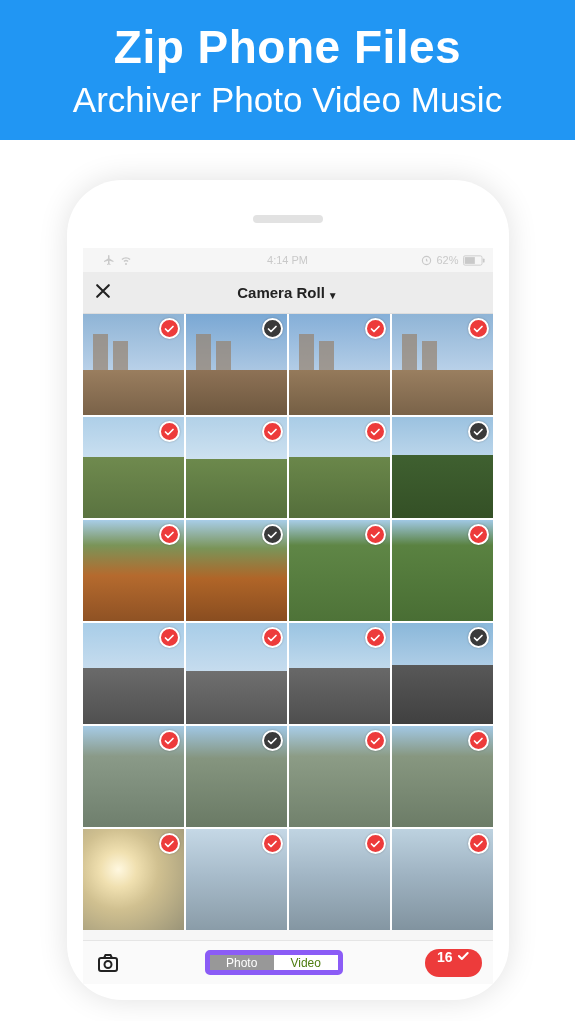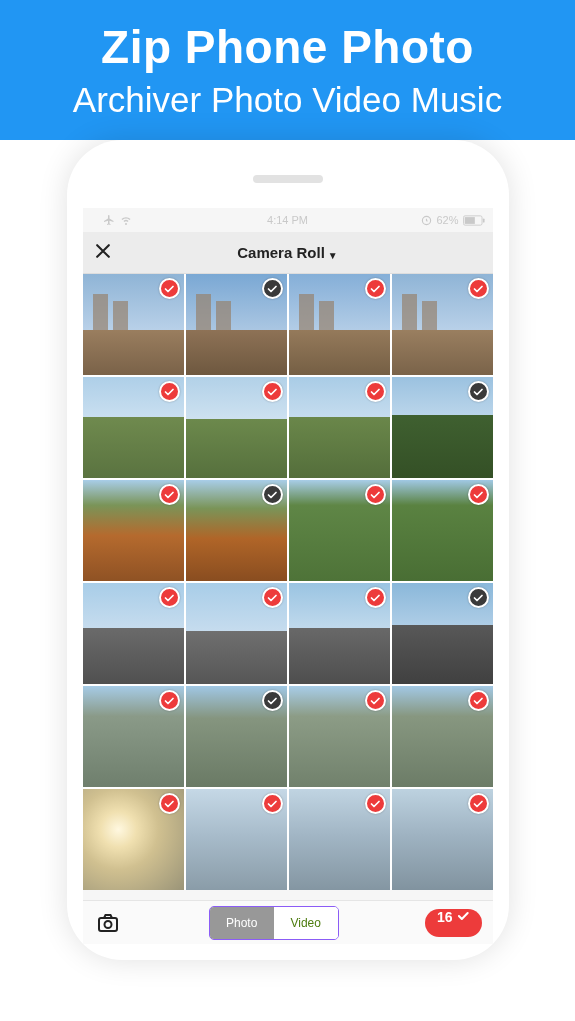"Zip Phone Photo" div.banner-title { text: Photo -> Files }
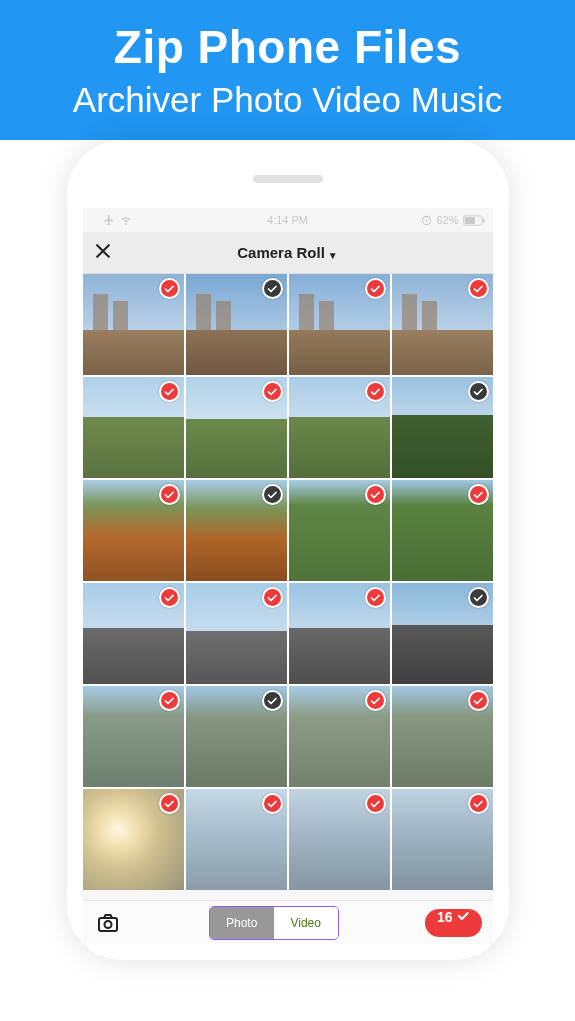"4:14 PM" .phone-wrap { padding-top: none -> 40px }
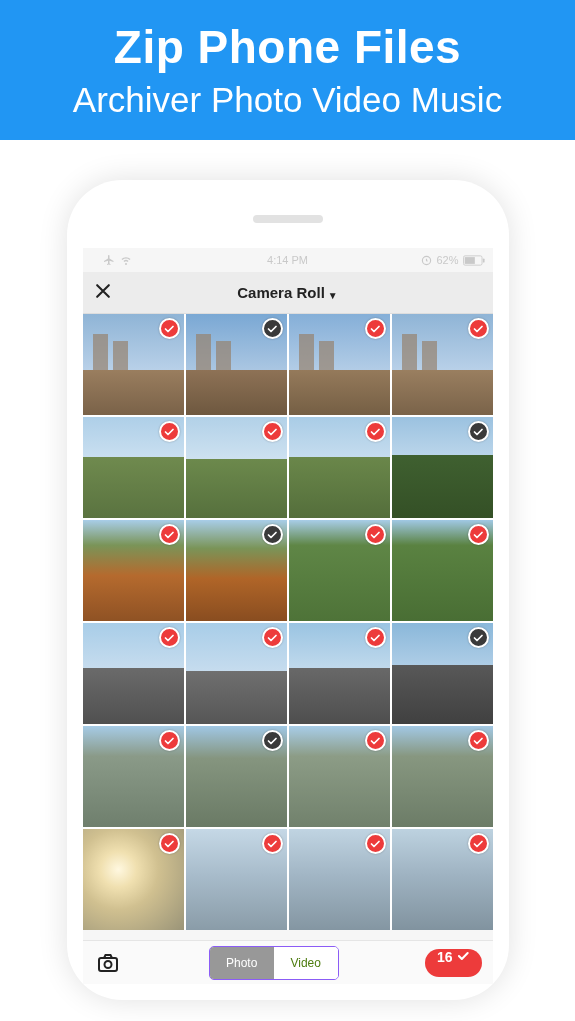"Photo" .seg { border: 1px solid #8b5cf6 -> 5px solid #8b5cf6; height: 34px -> 25px }
